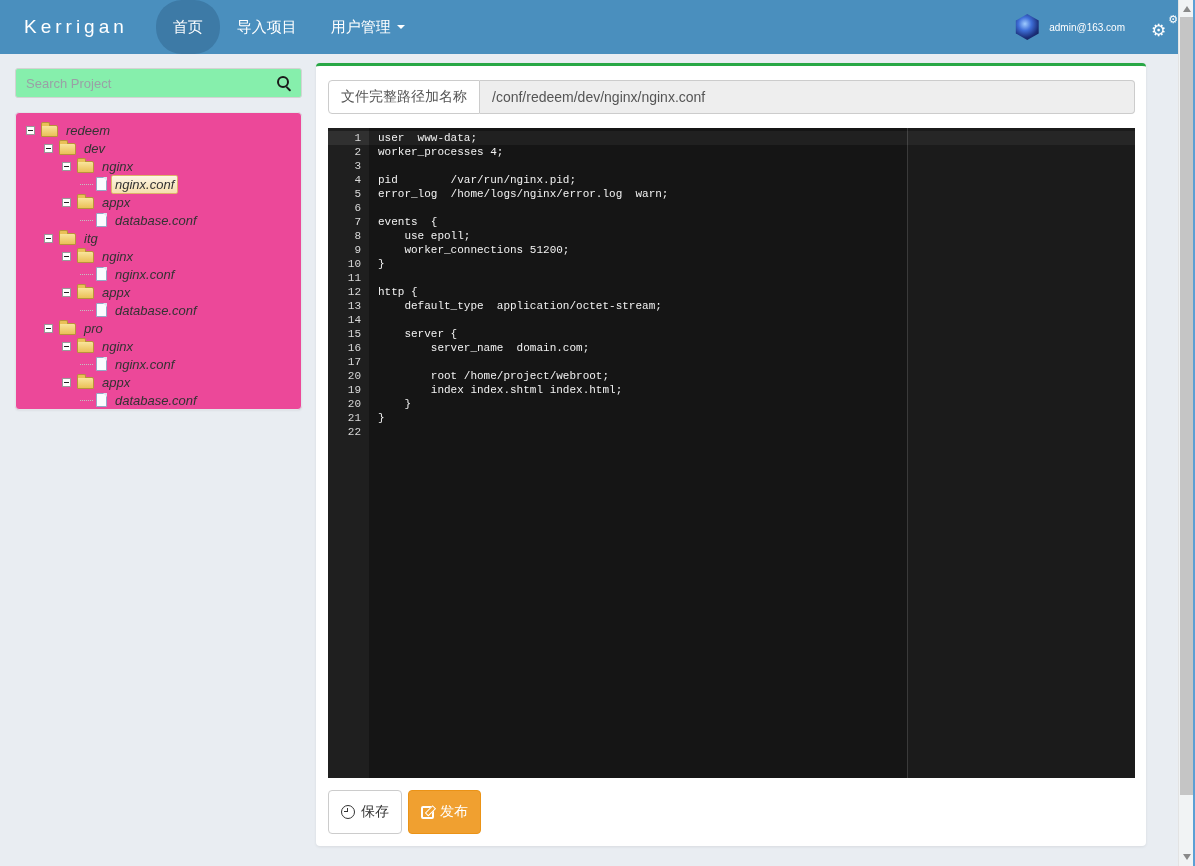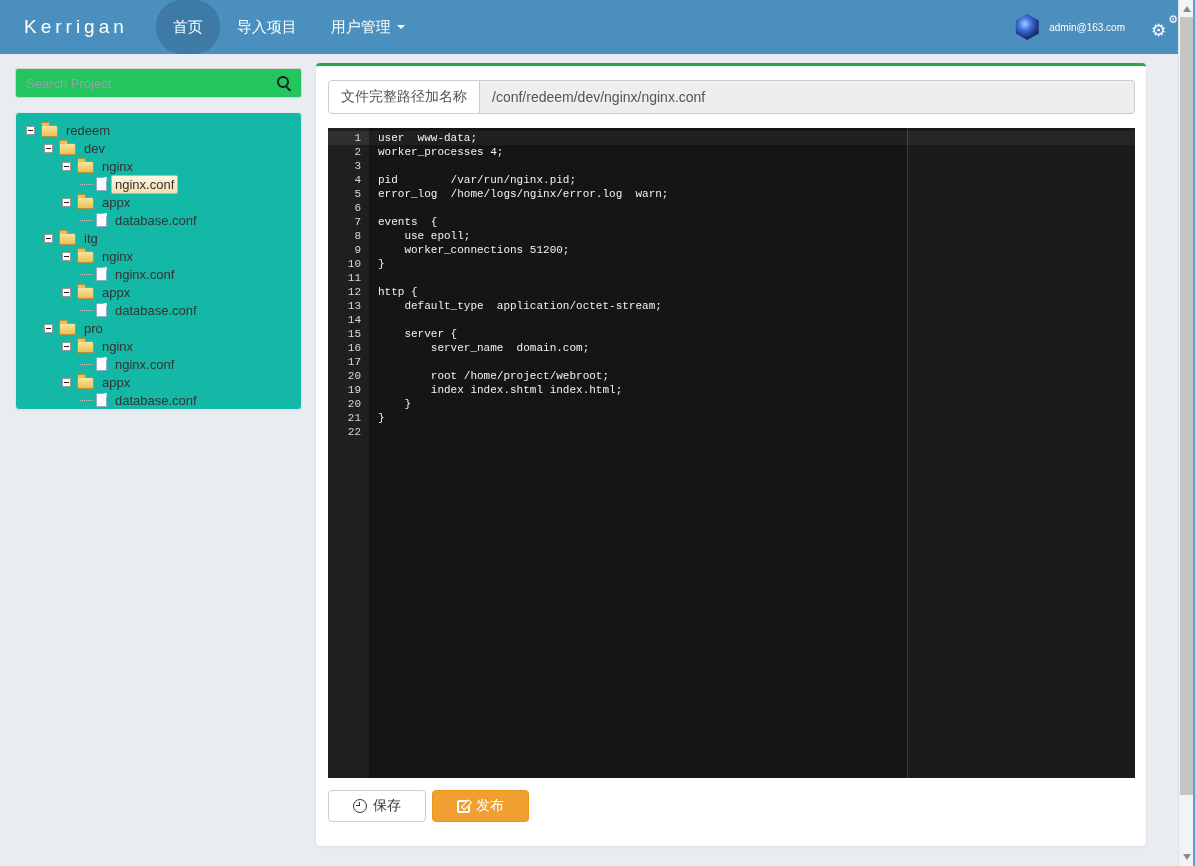"Search Project" .search-box { background: #22c55e -> #86efac }
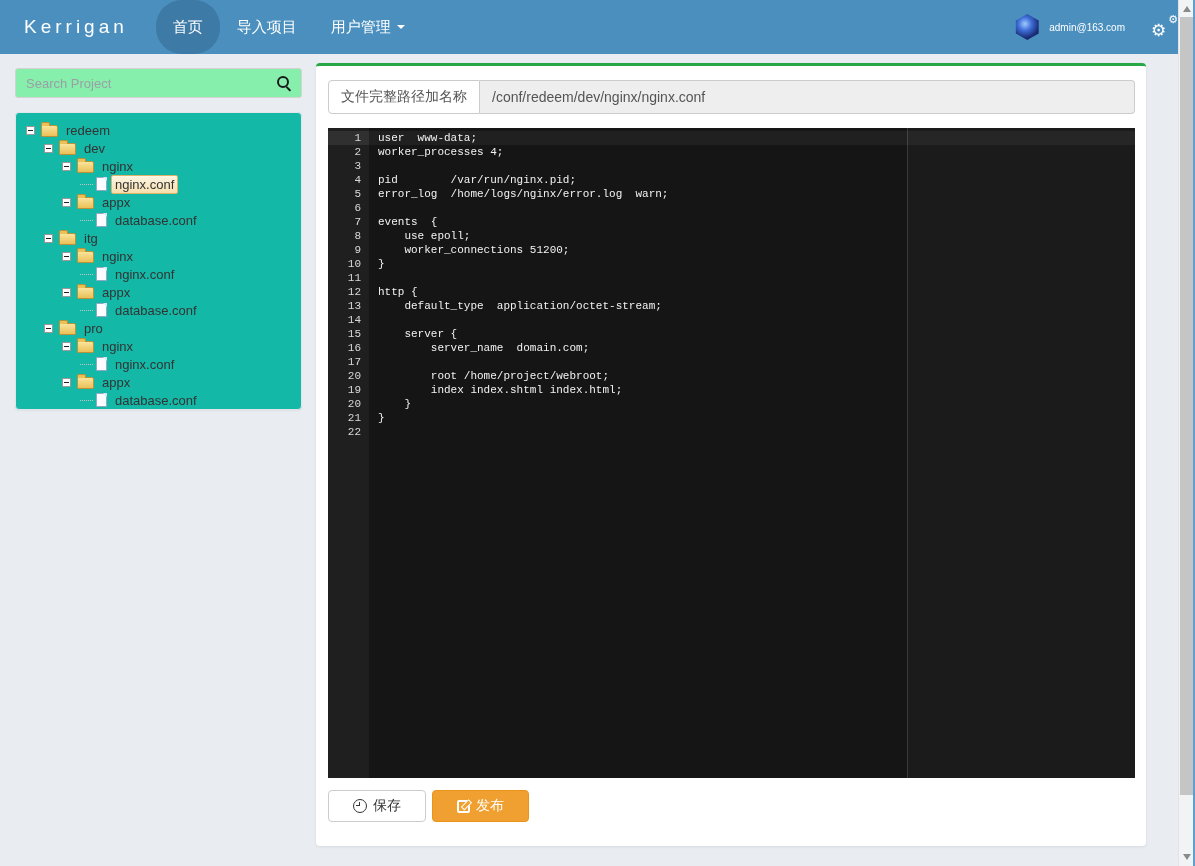"redeem" .tree-panel { background: #14b8a6 -> #ec4899; font-style: none -> italic }
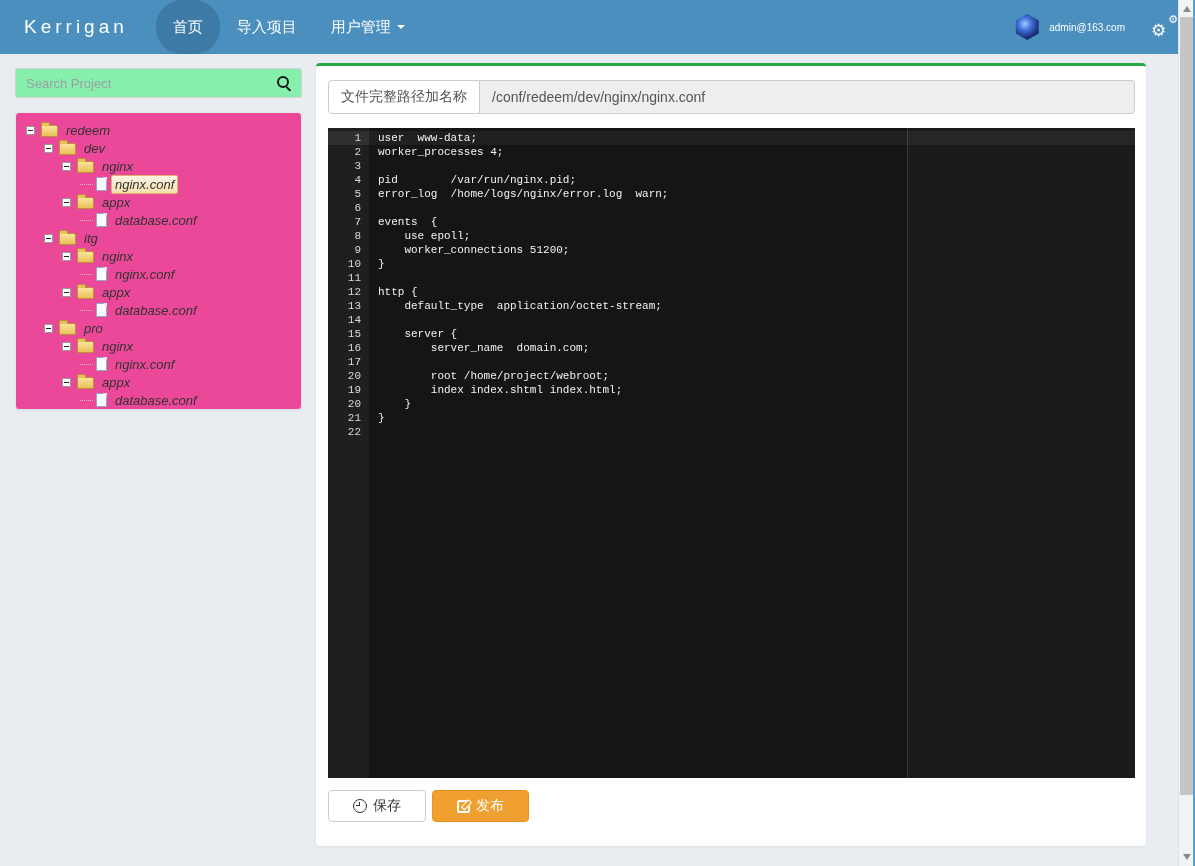"保存" .btn { height: 32px -> 44px; padding: 0 24px -> 0 12px }
